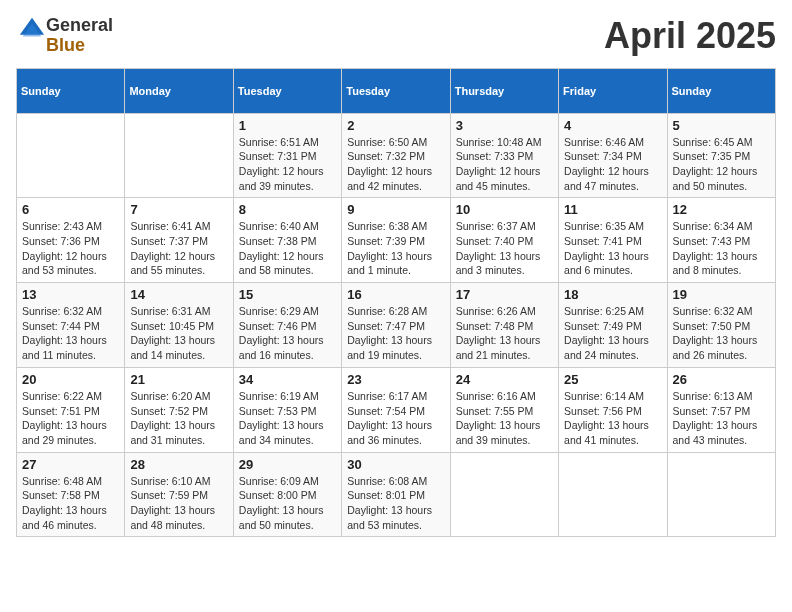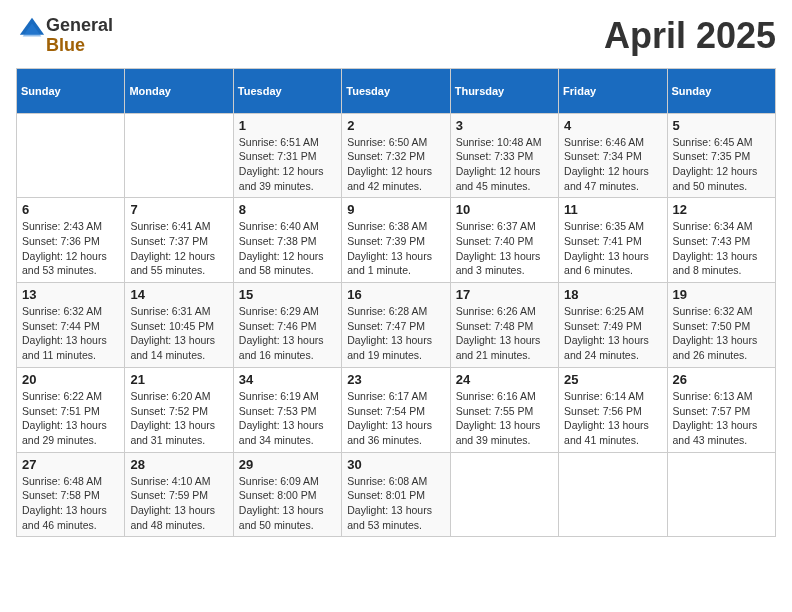"Sunrise: 4:10 AM Sunset: 7:59" div.day-detail { text: 4:10 -> 6:10 }
